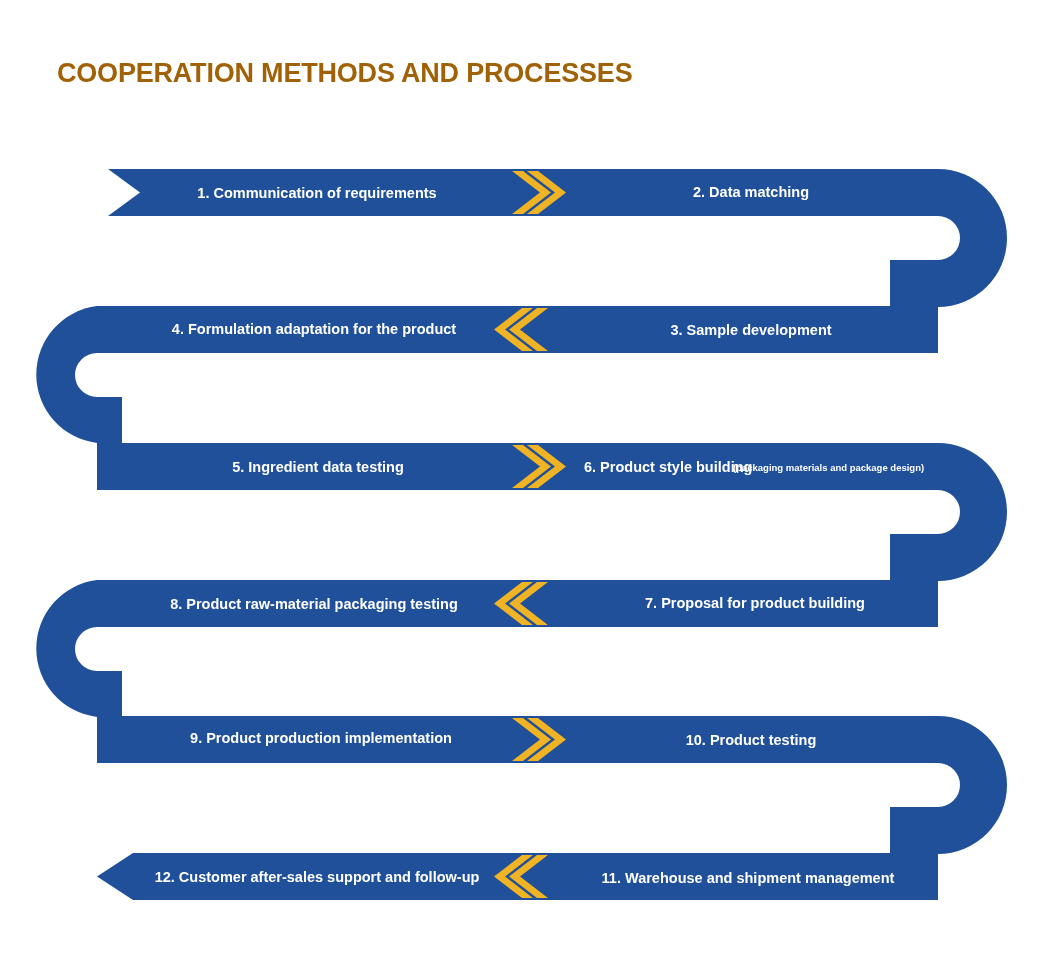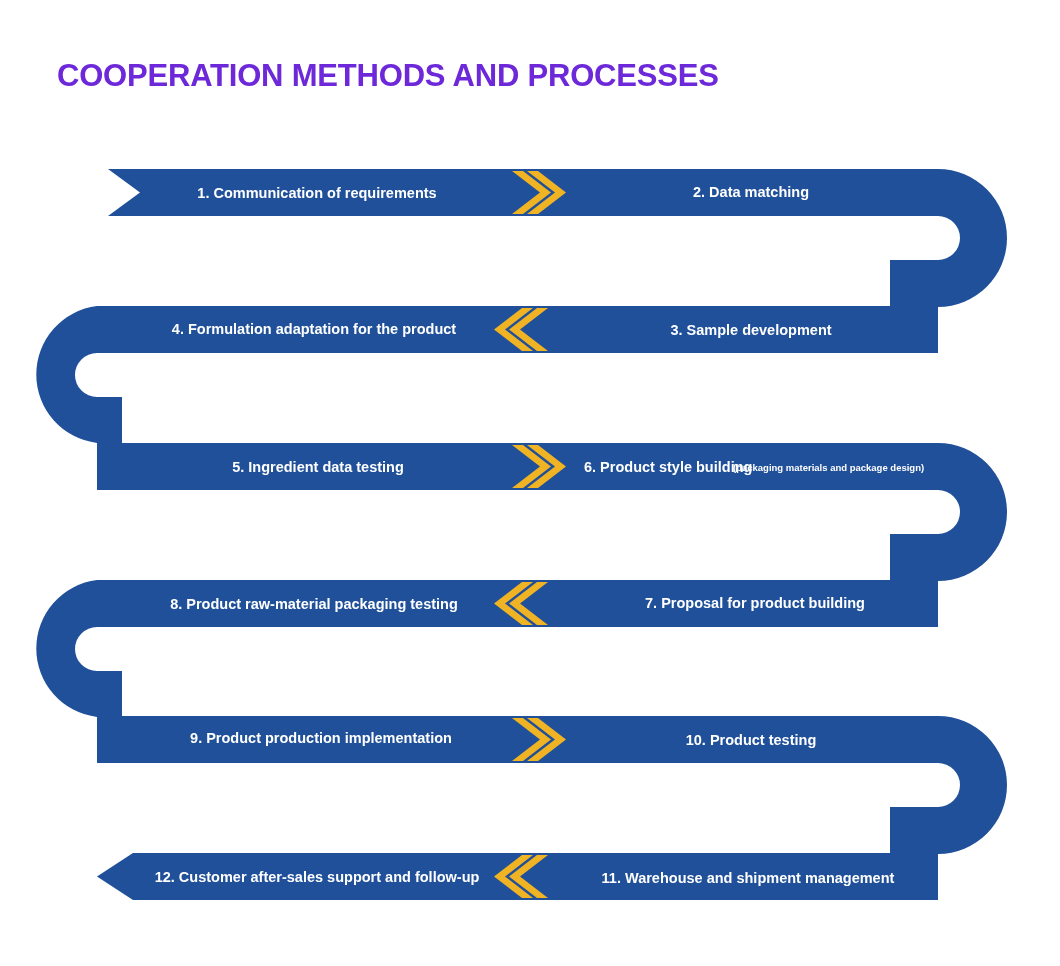"COOPERATION METHODS AND PROCESSES" #page-title { color: #6d28d9 -> #a16207; font-size: 31px -> 27px }
